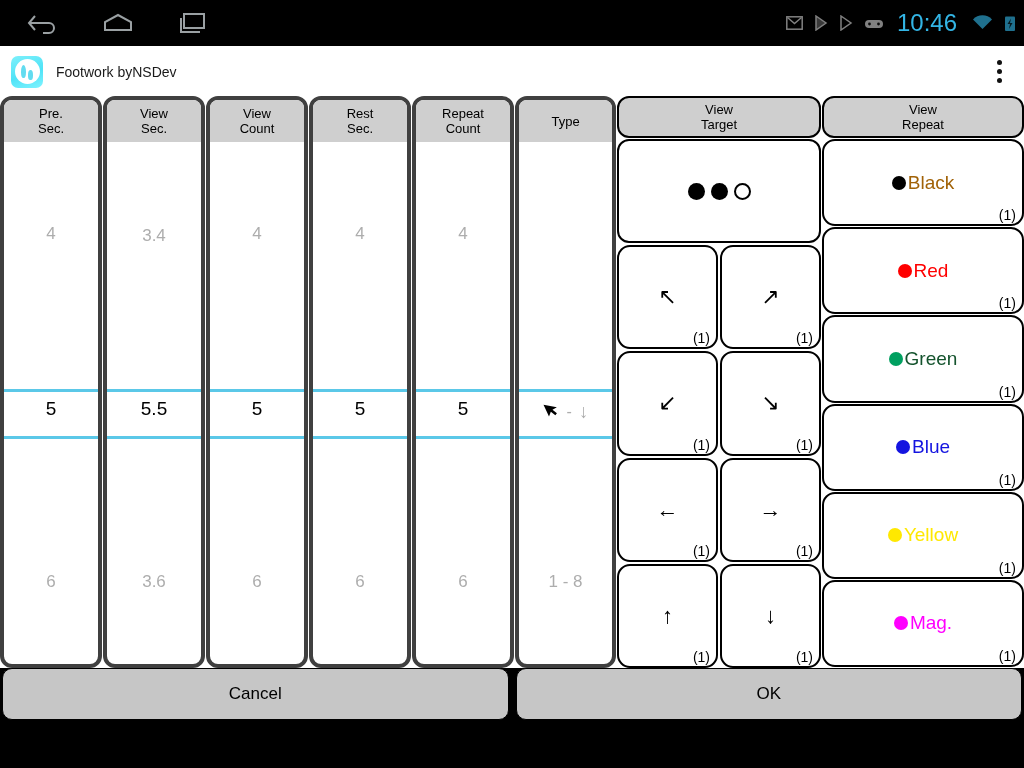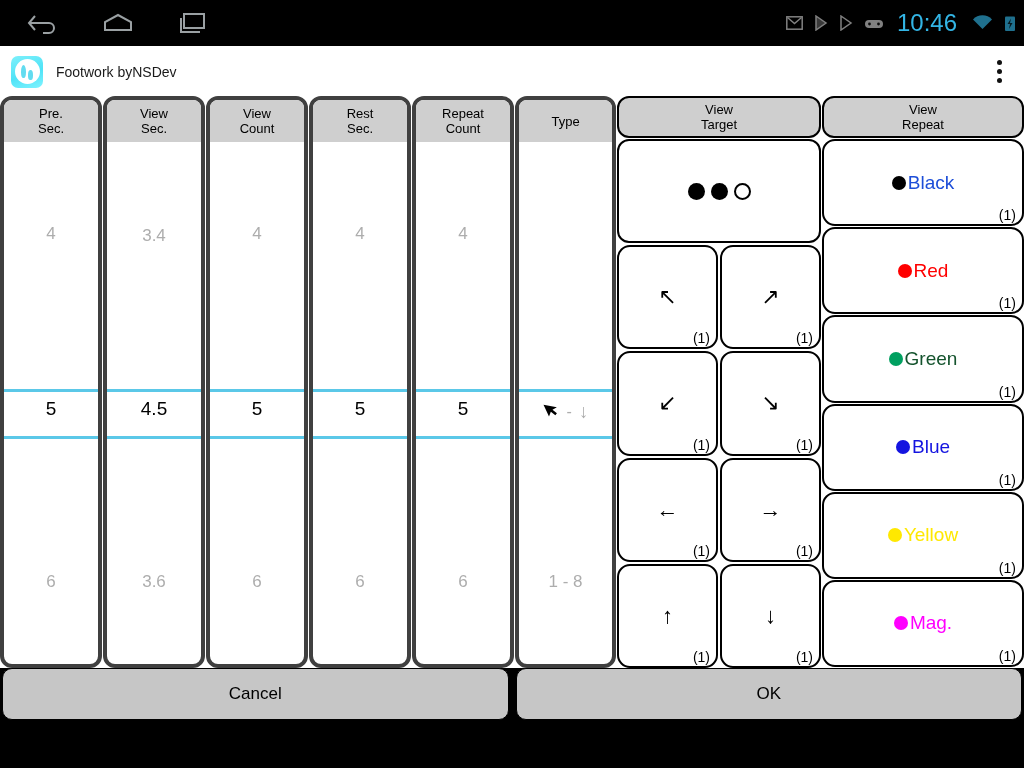"Black" span { color: #1d4ed8 -> #a16207 }
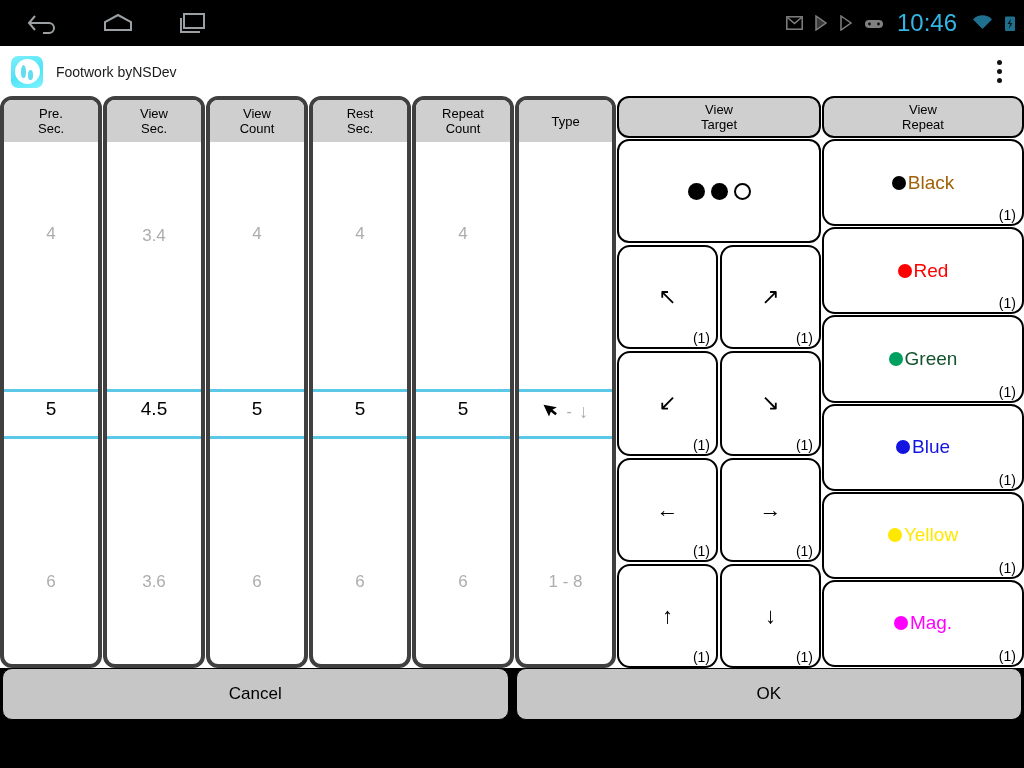"4.5" div.npitem { text: 4.5 -> 5.5 }
